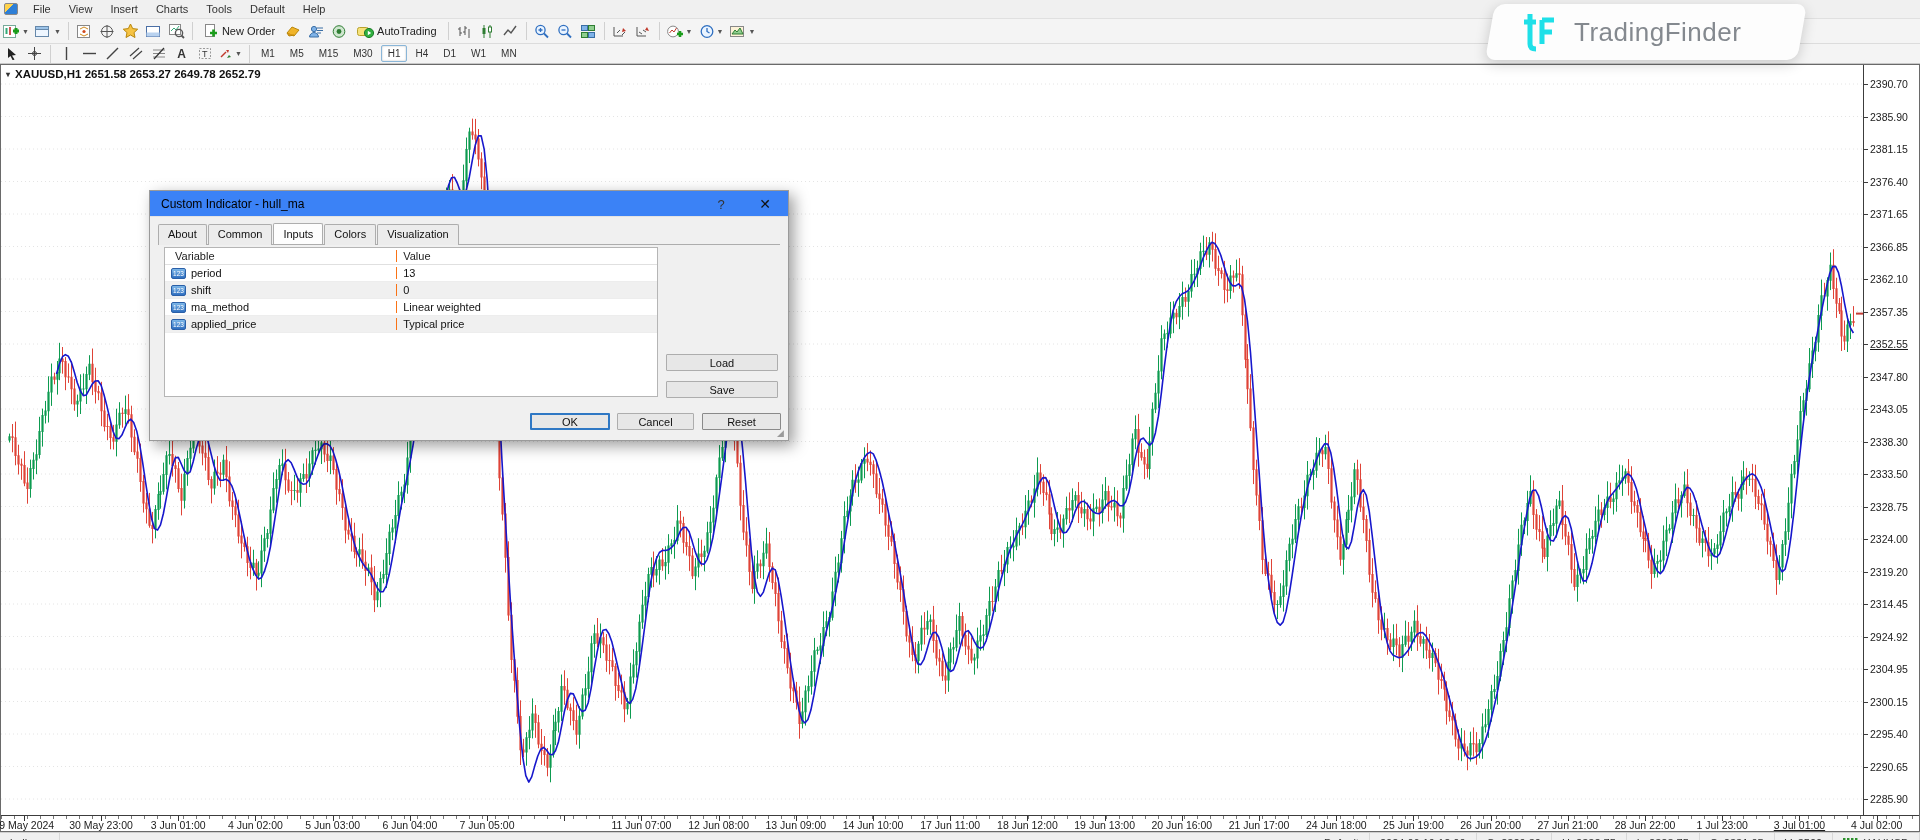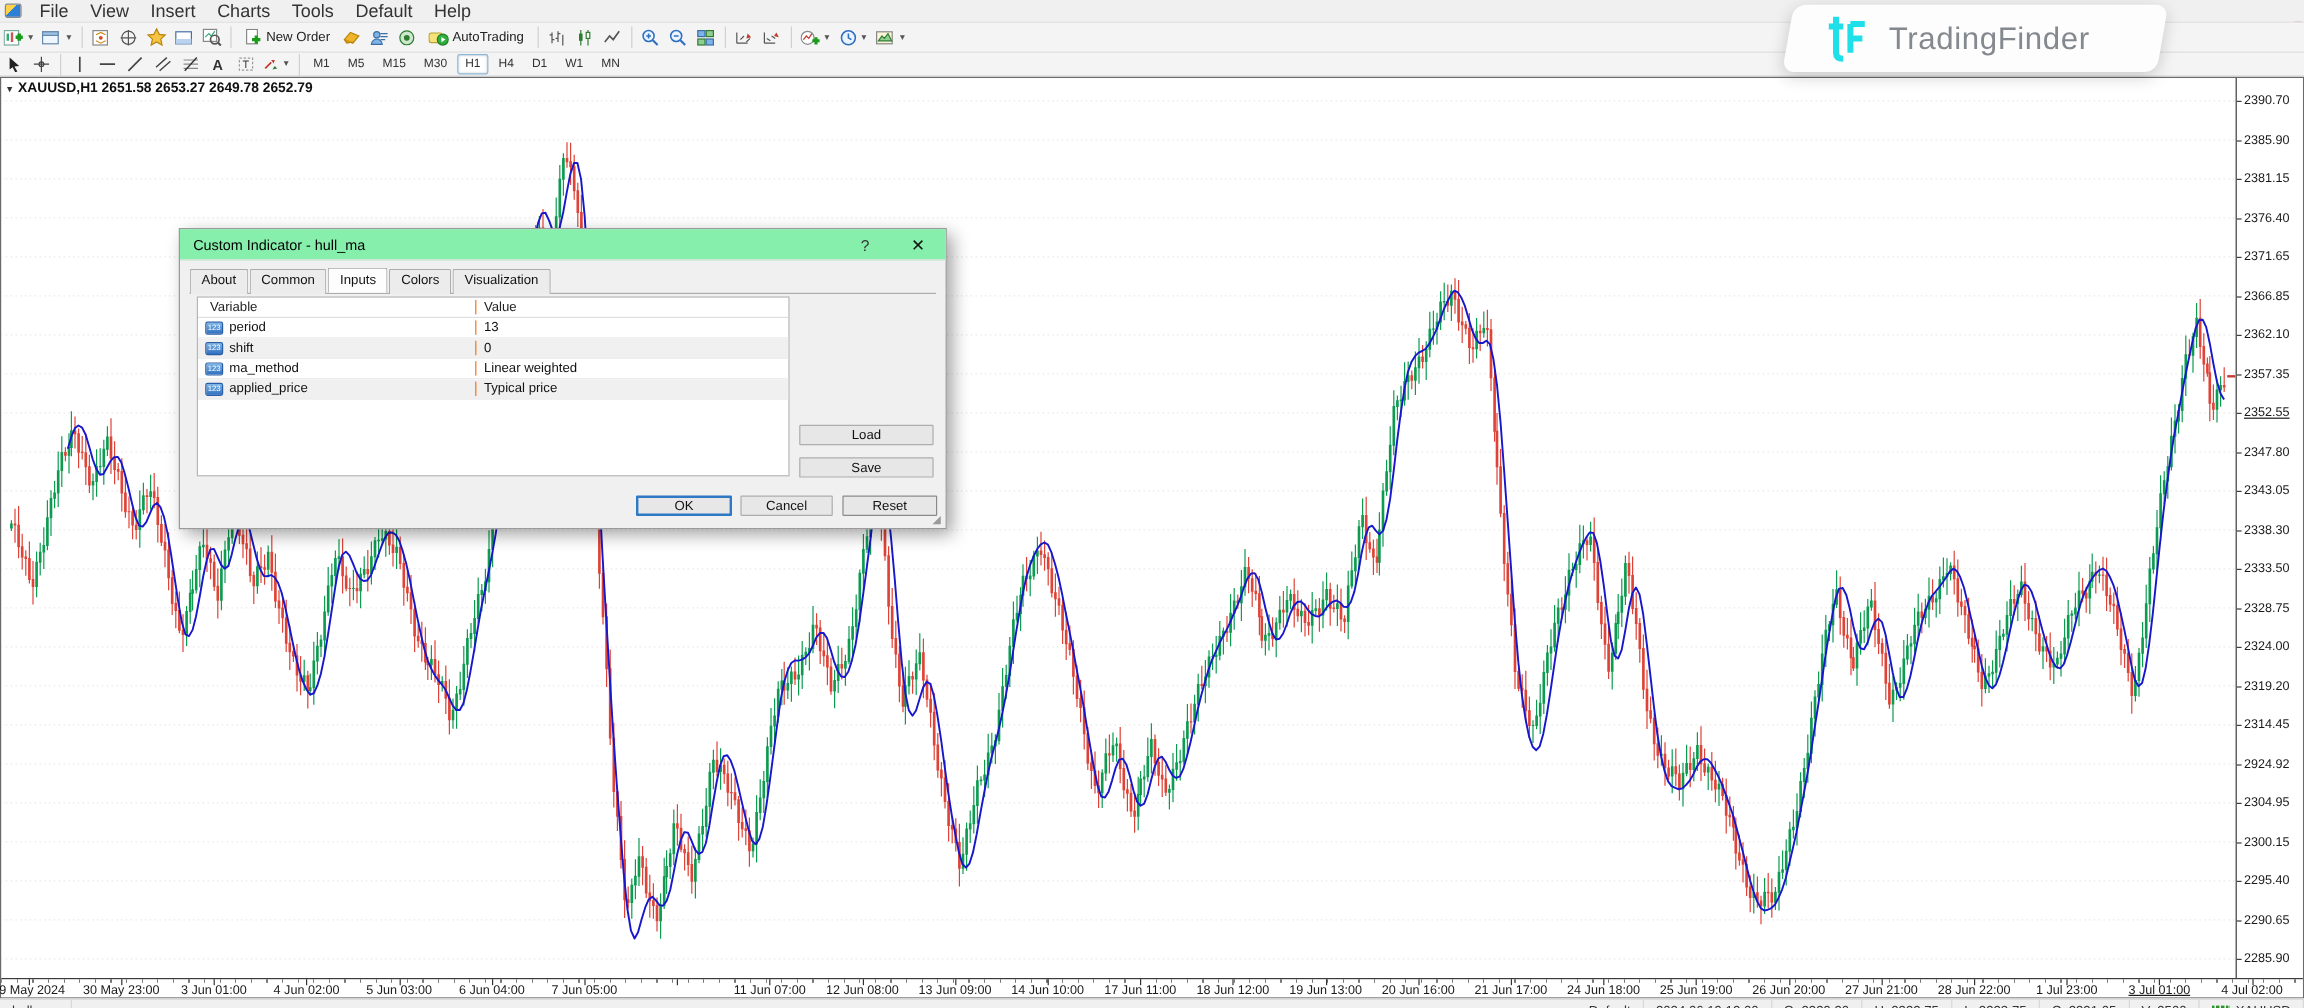"File" .menubar { font-size: 15px -> 11px }
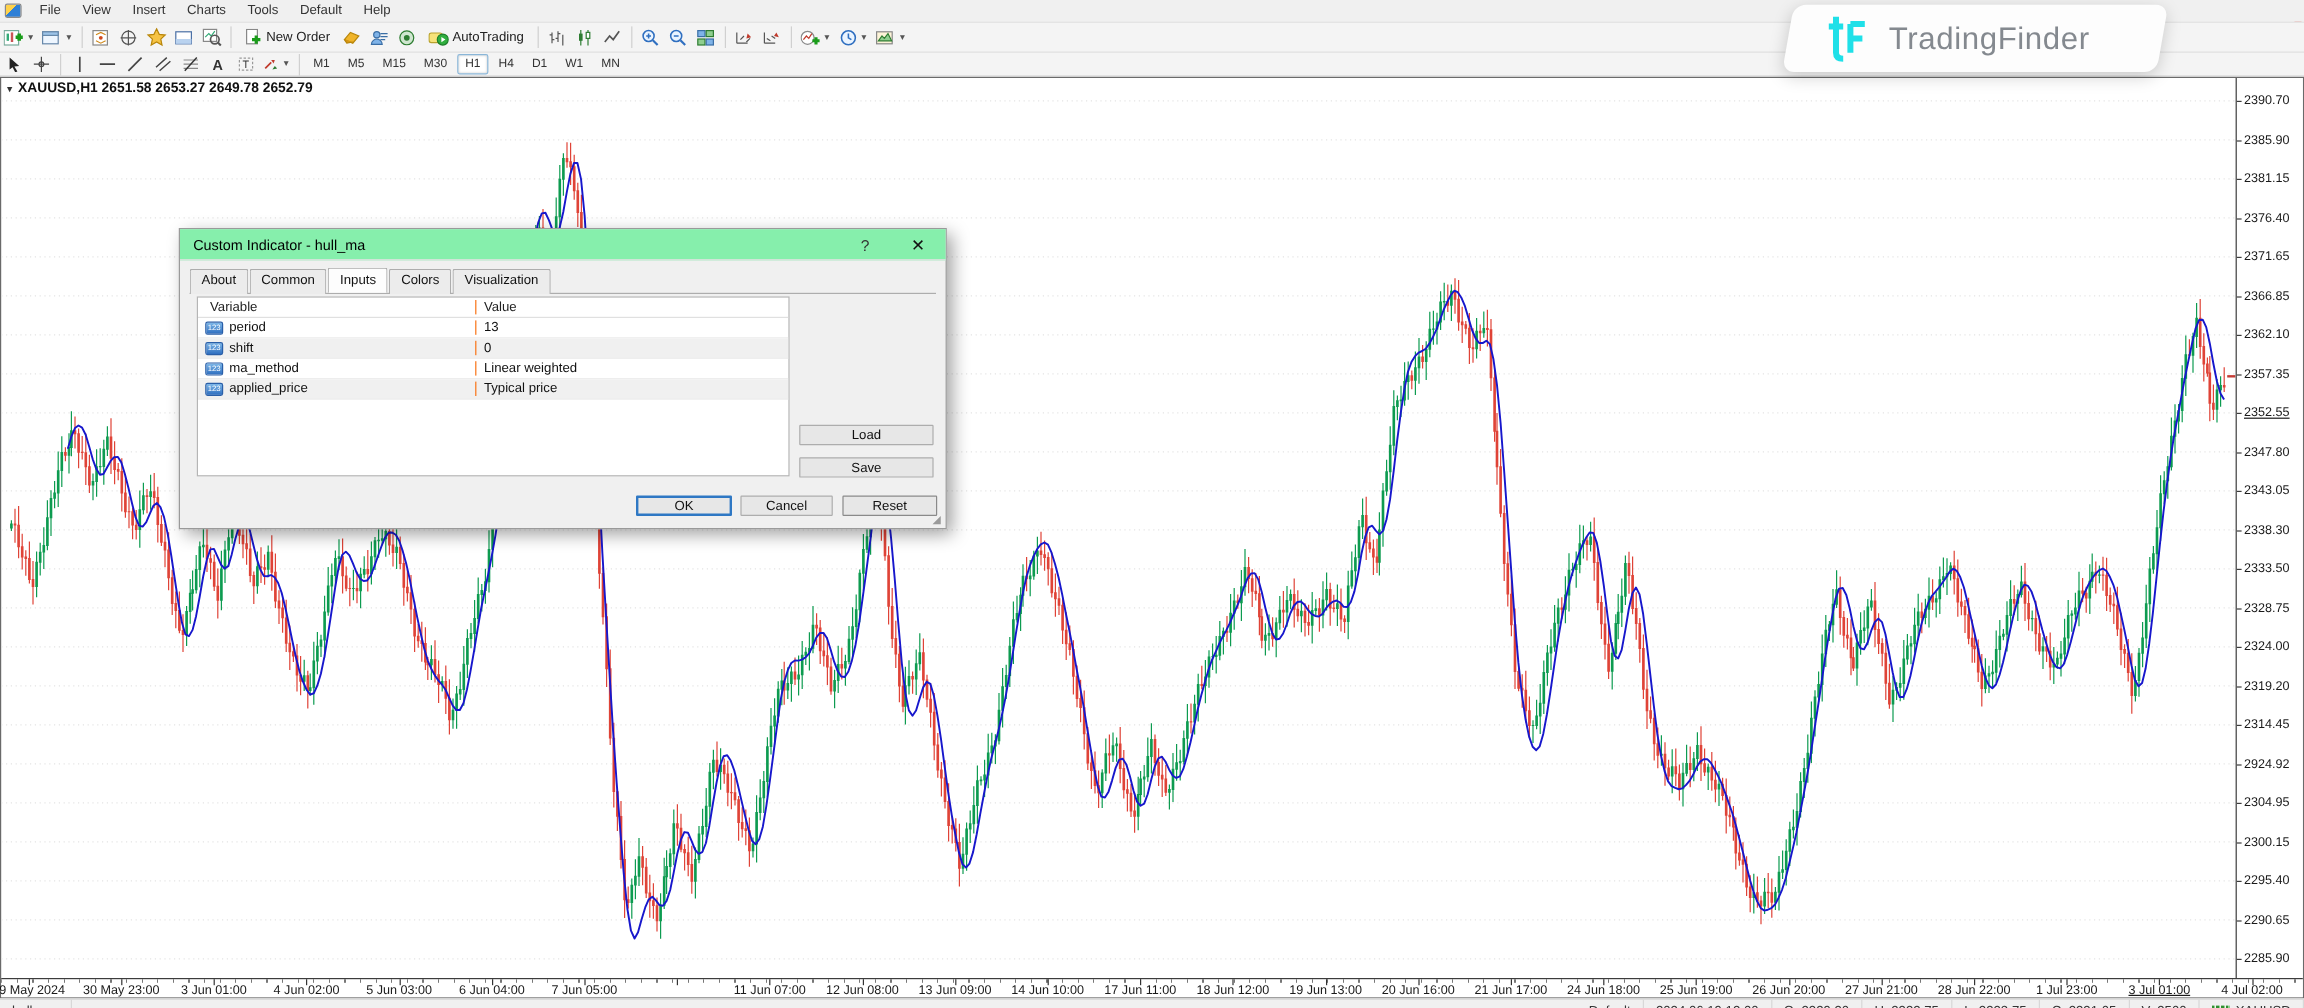"Custom Indicator - hull_ma" .dlg-title { background: #86efac -> #3b82f6 }
